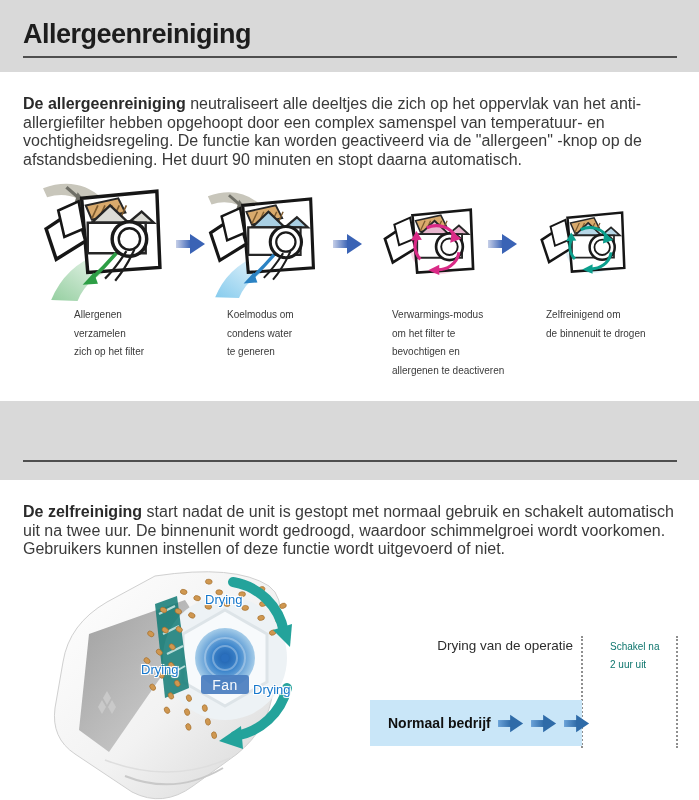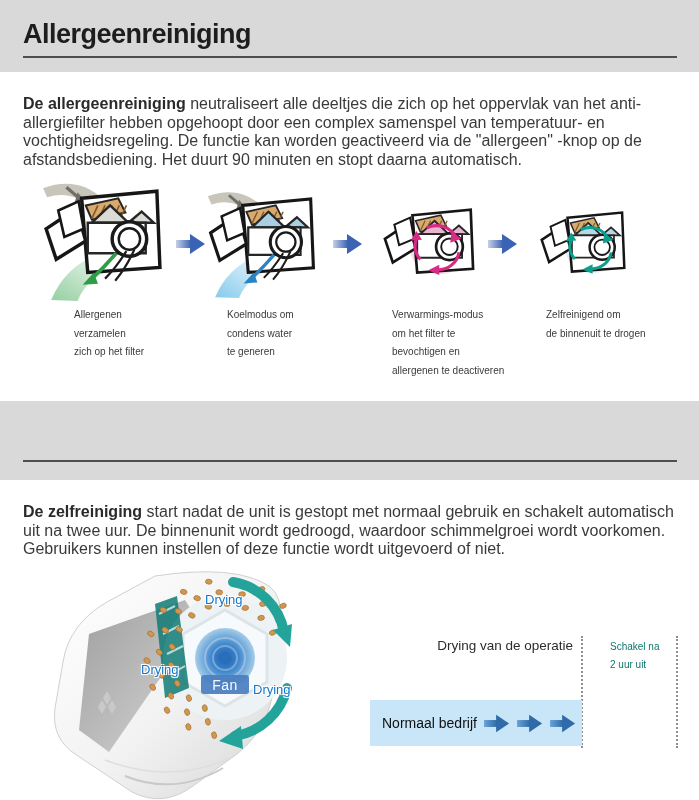"Normaal bedrijf" .tl-bar-label { font-weight: normal -> bold; padding-left: 12px -> 18px }
